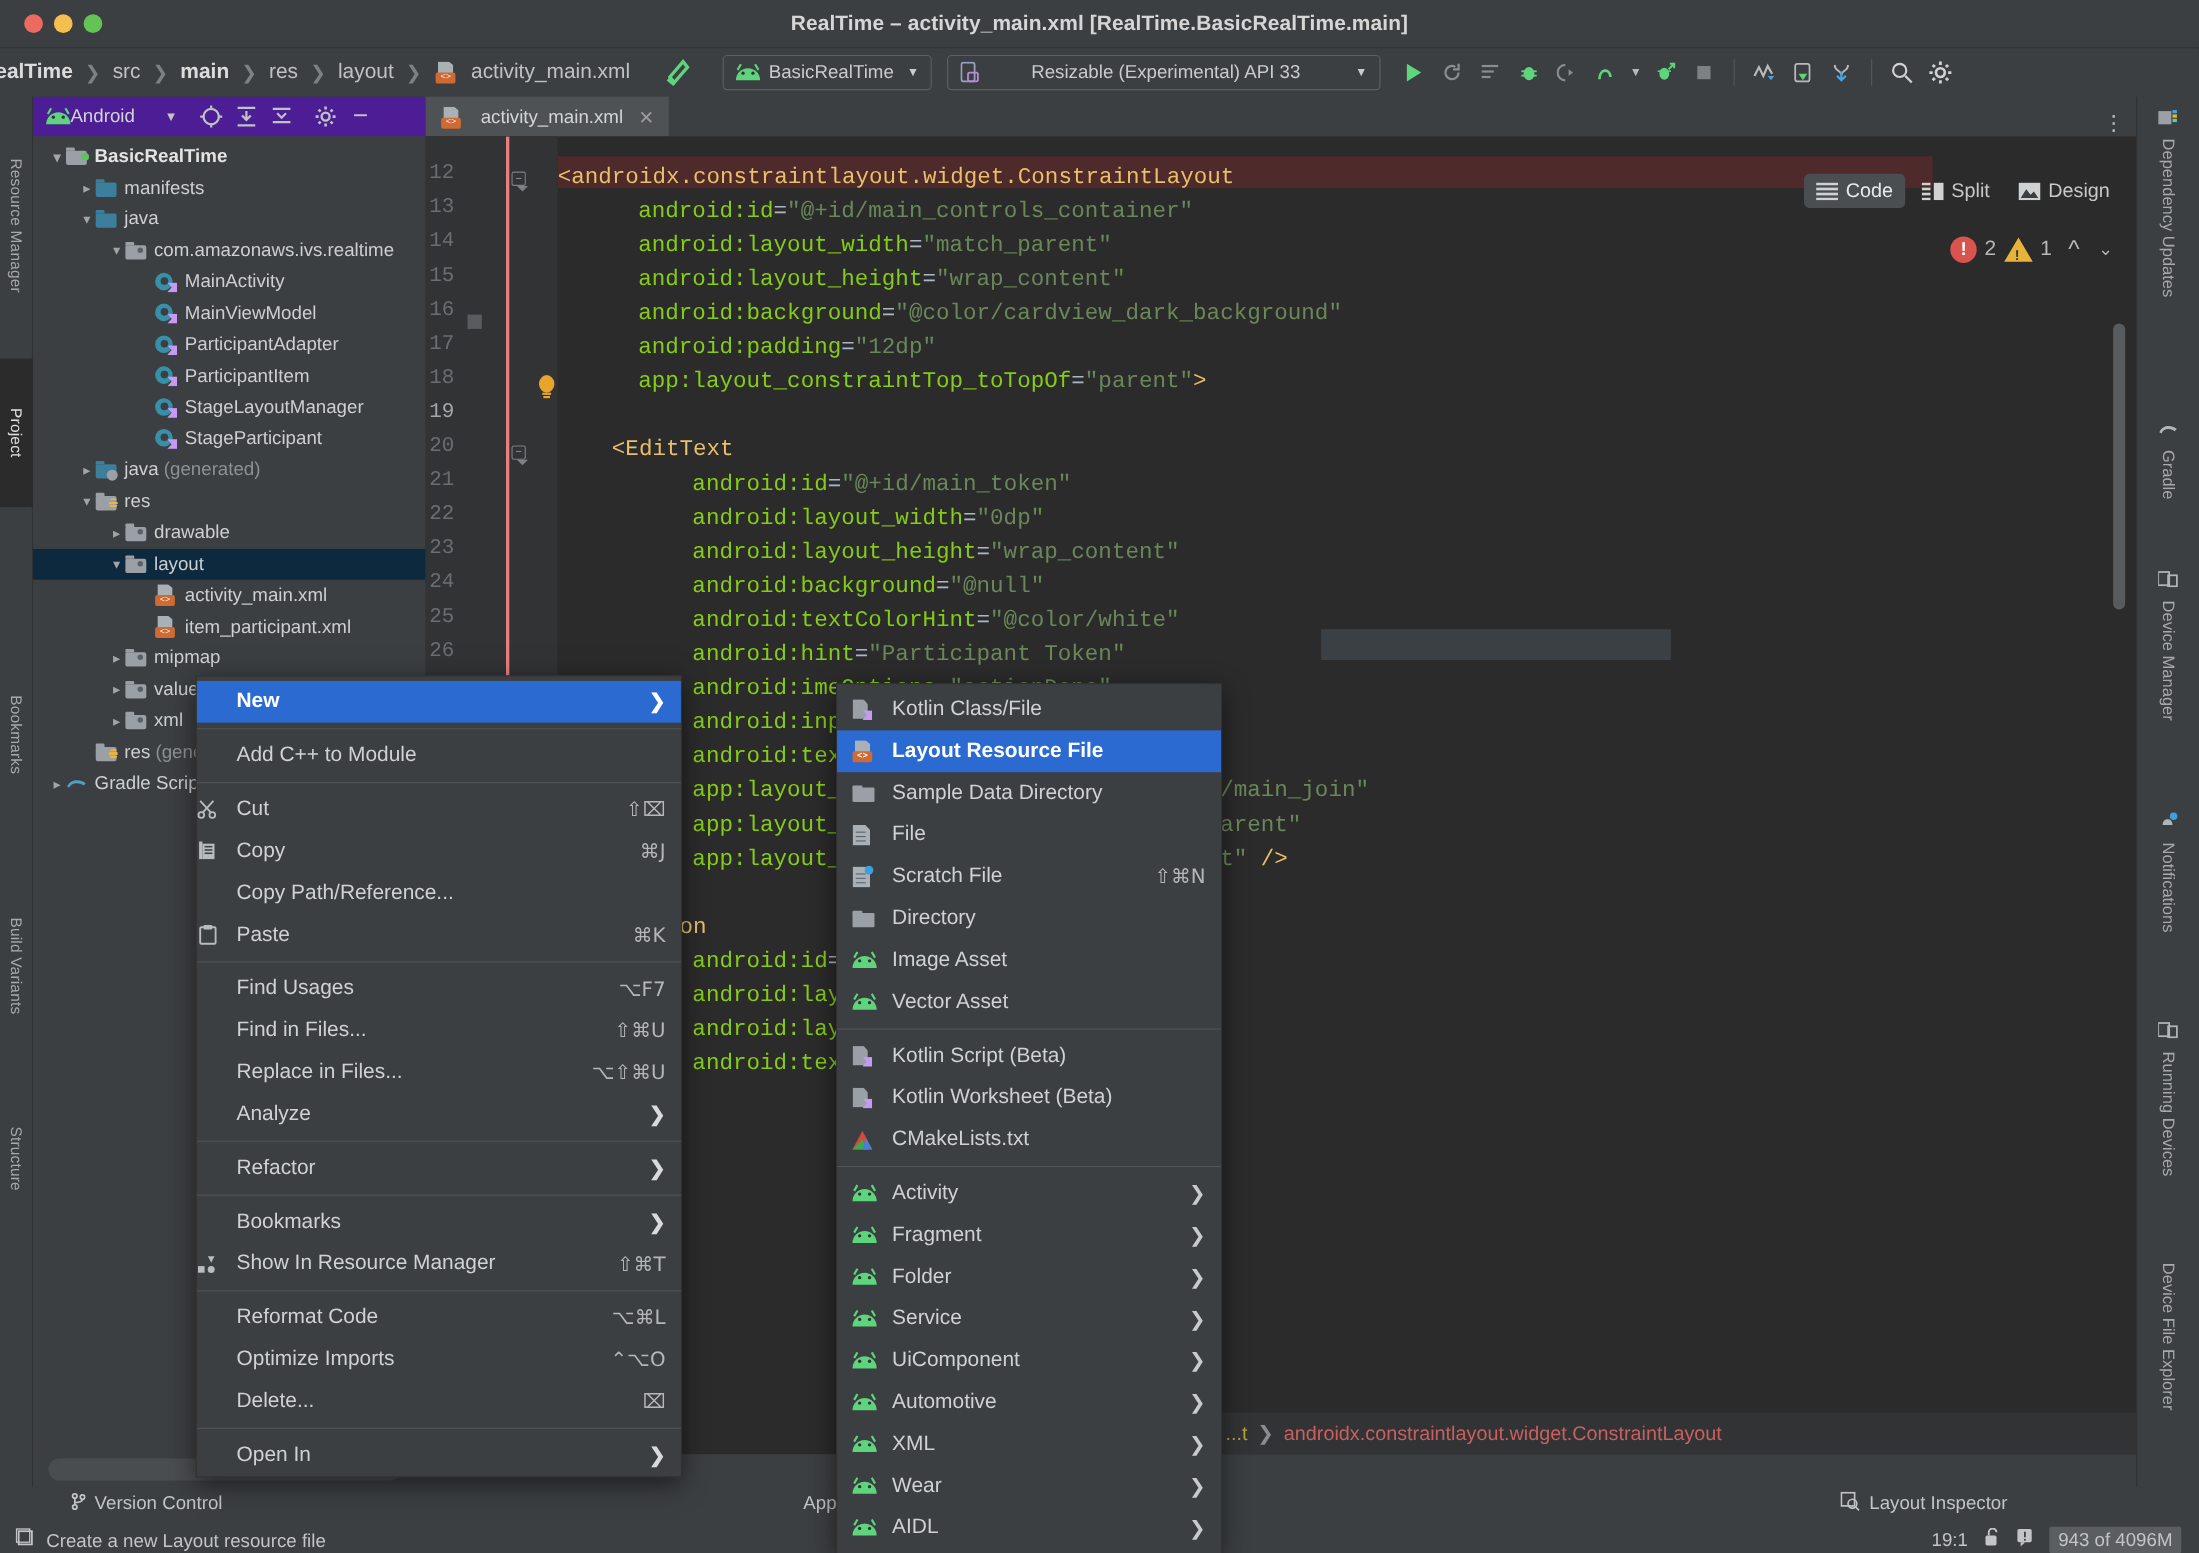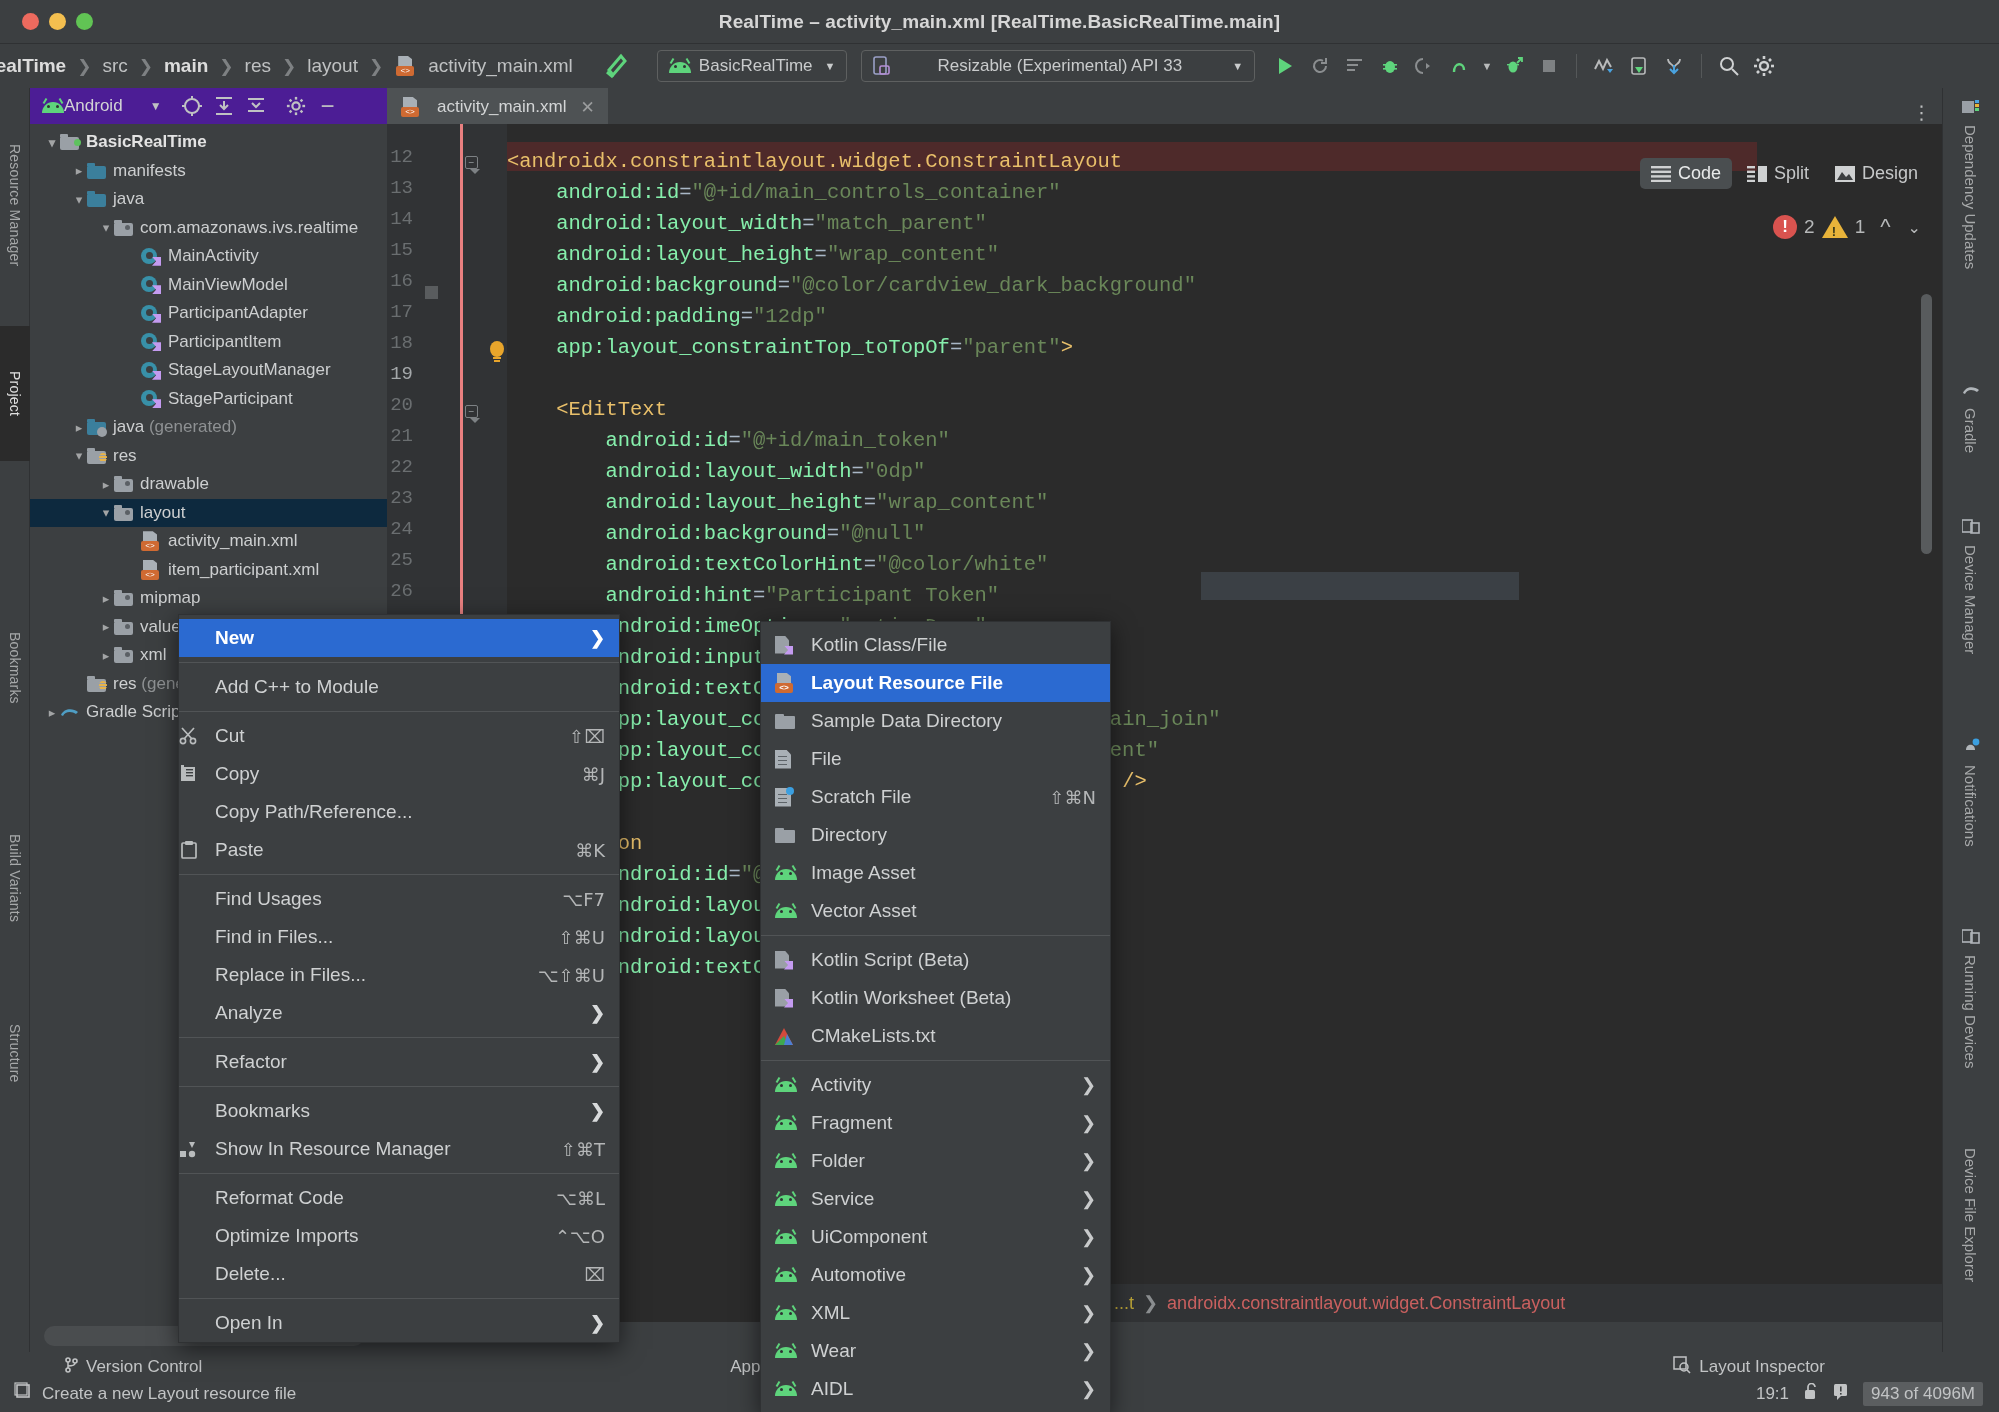"android:id" .attr { color: #86efac -> #84cc16; margin-left: none -> 24px }
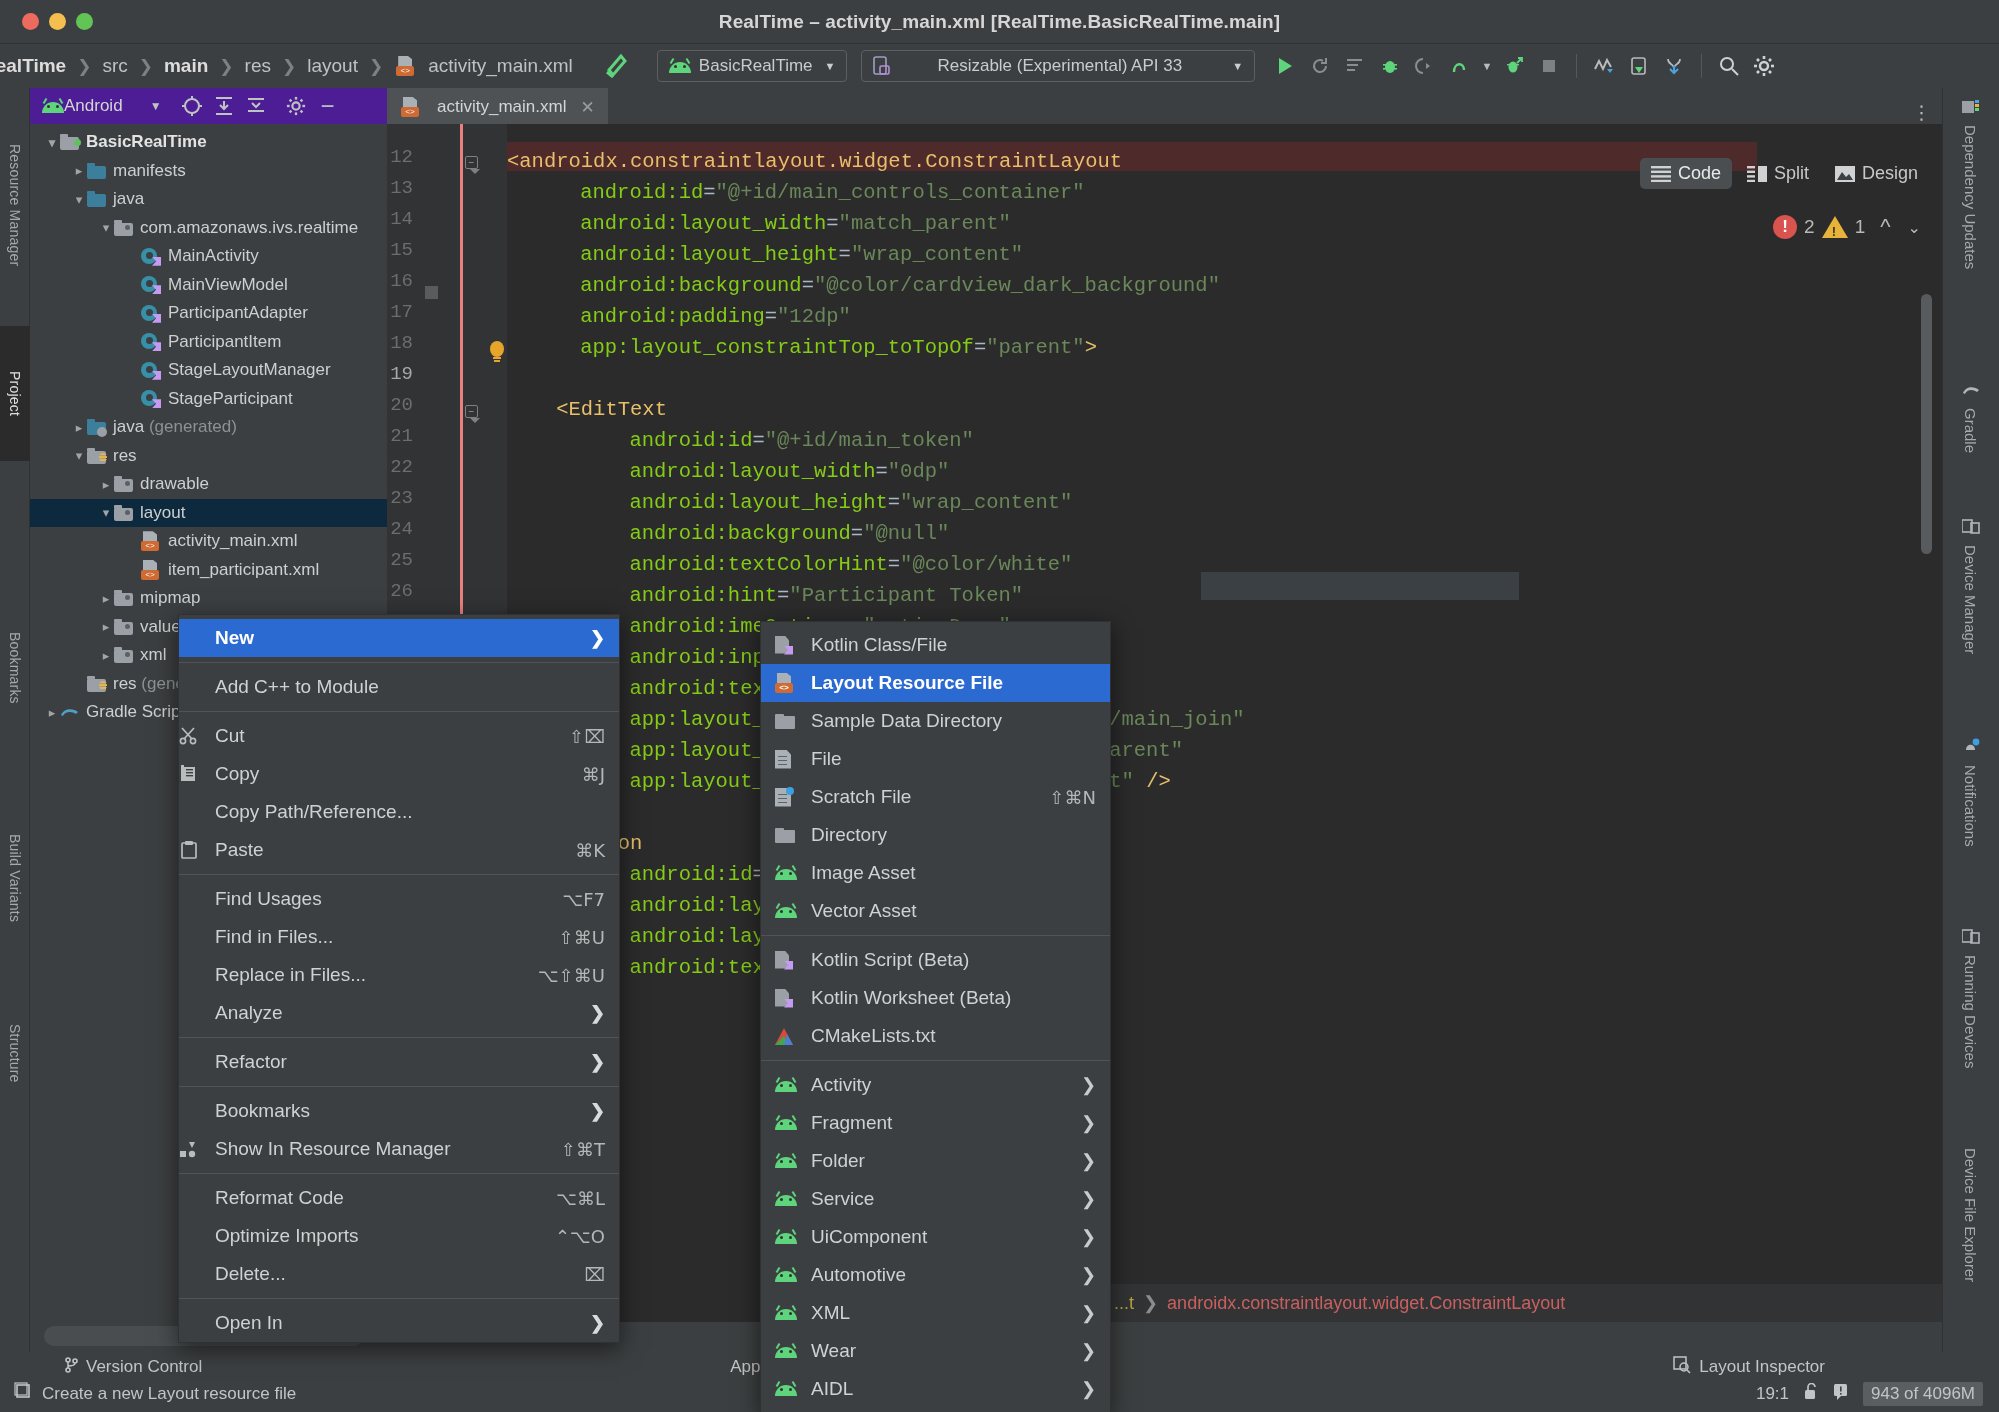"Create a new Layout resource" .statusbar { align-items: flex-start -> flex-end }
